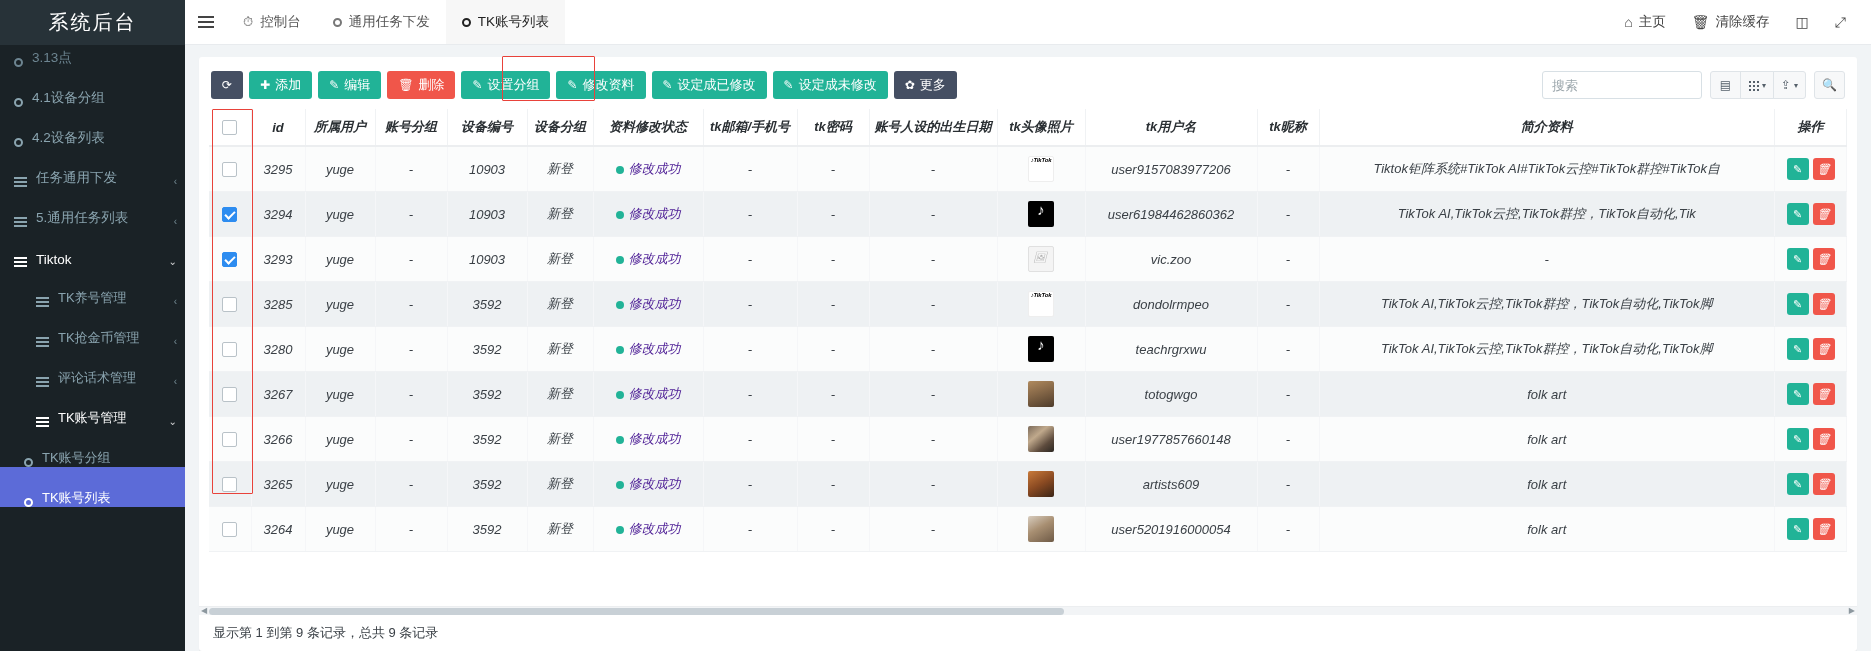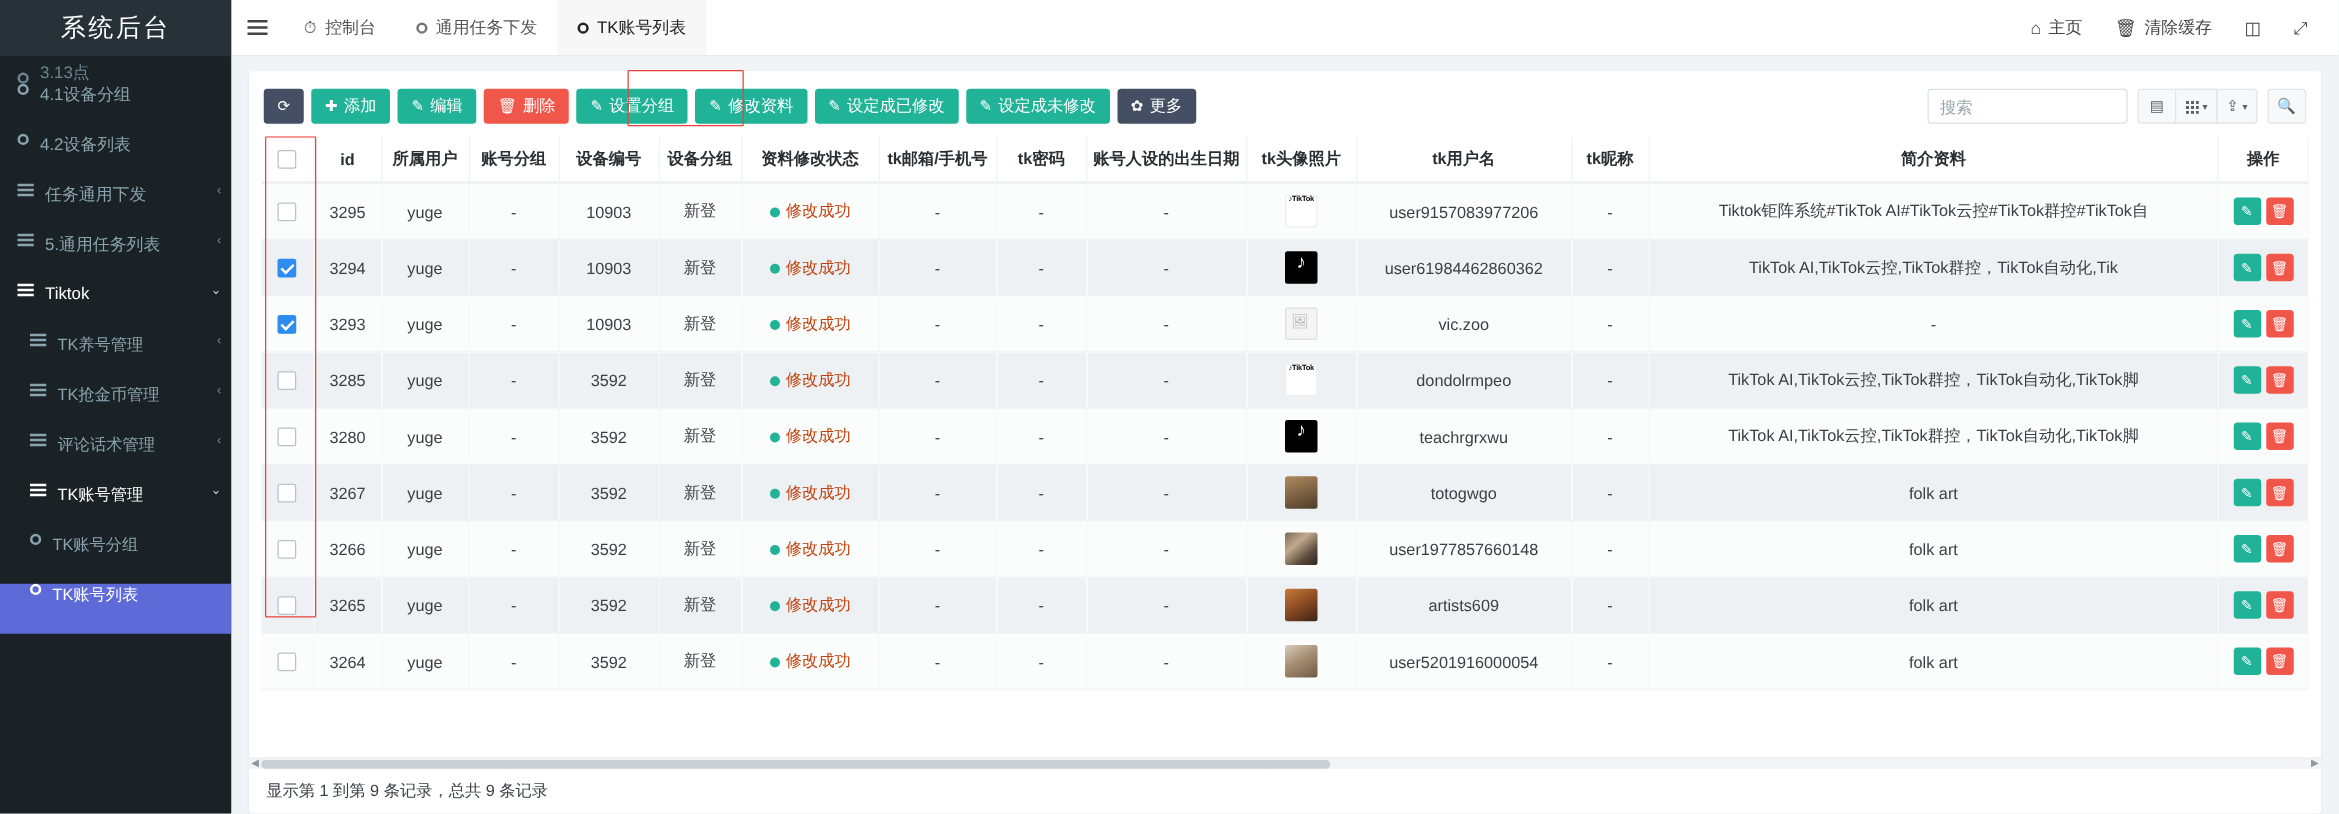"4.1设备分组" .menu li { align-items: flex-start -> flex-end }
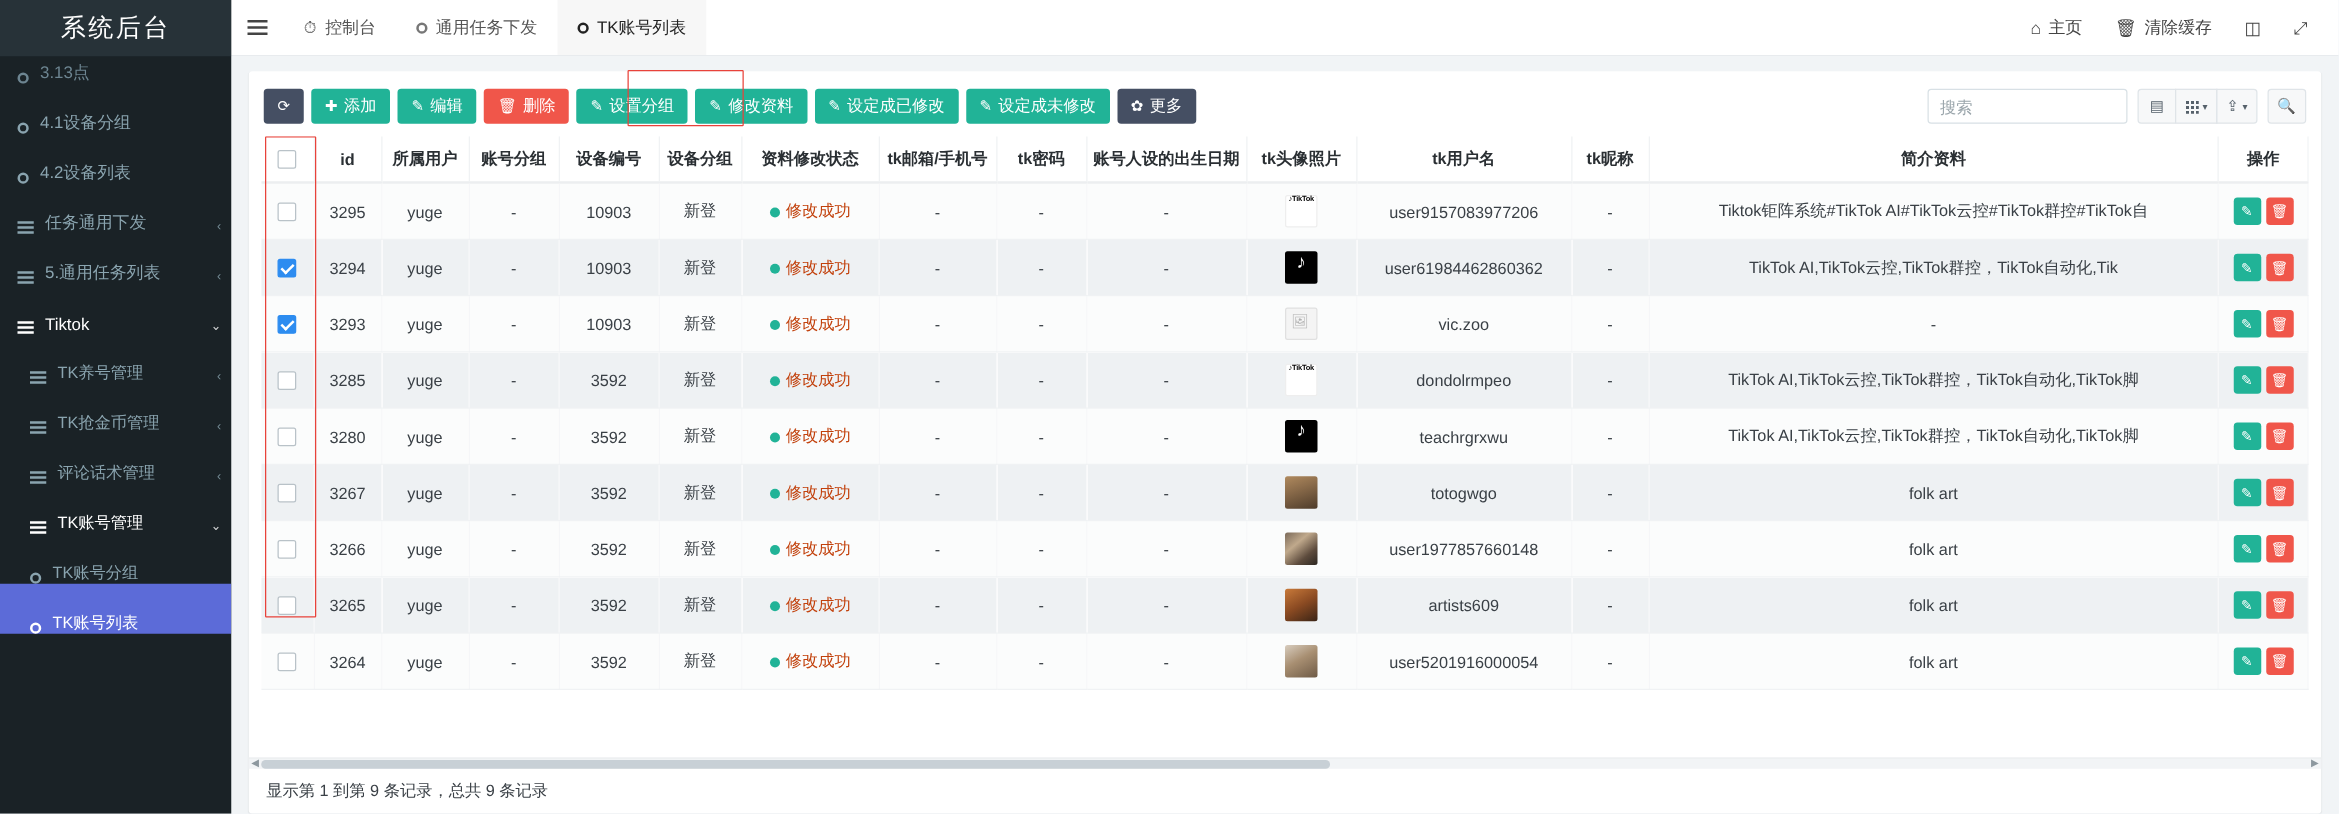"id" .tablewrap { font-style: none -> italic }
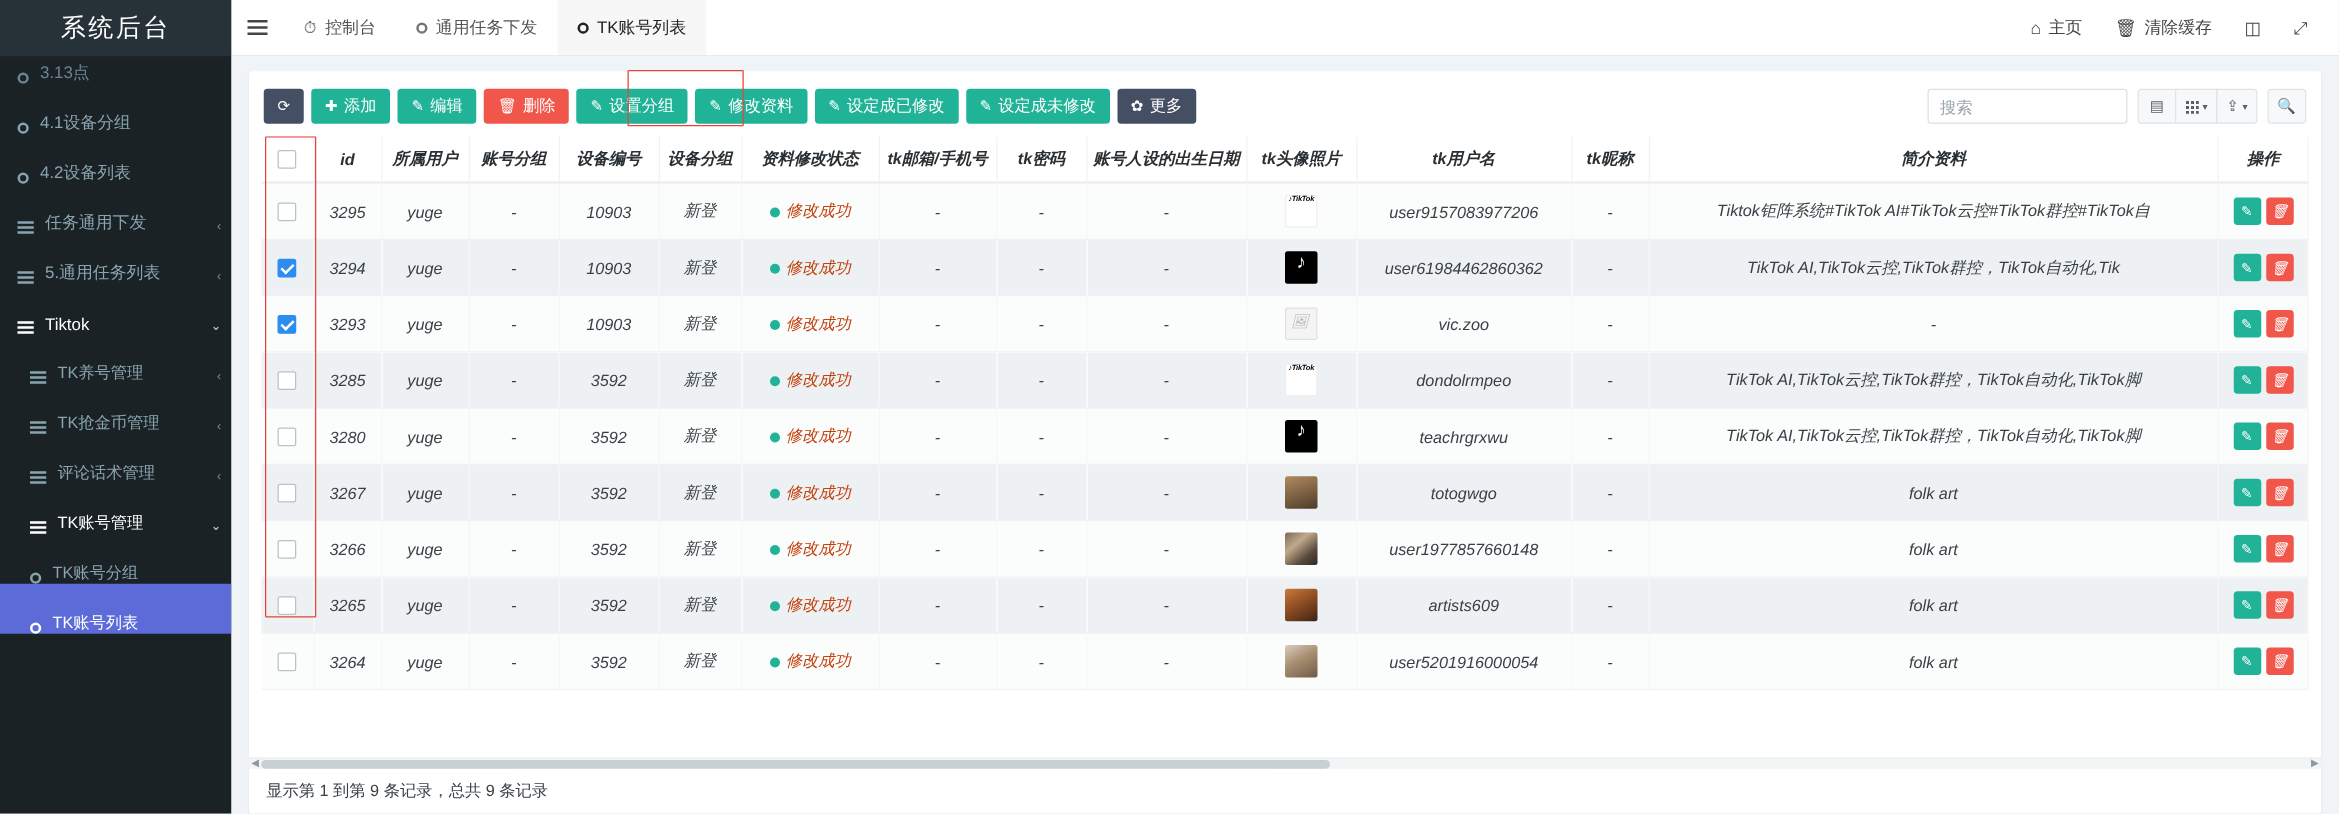"修改成功" .status-txt { color: #c2410c -> #4c1d95 }
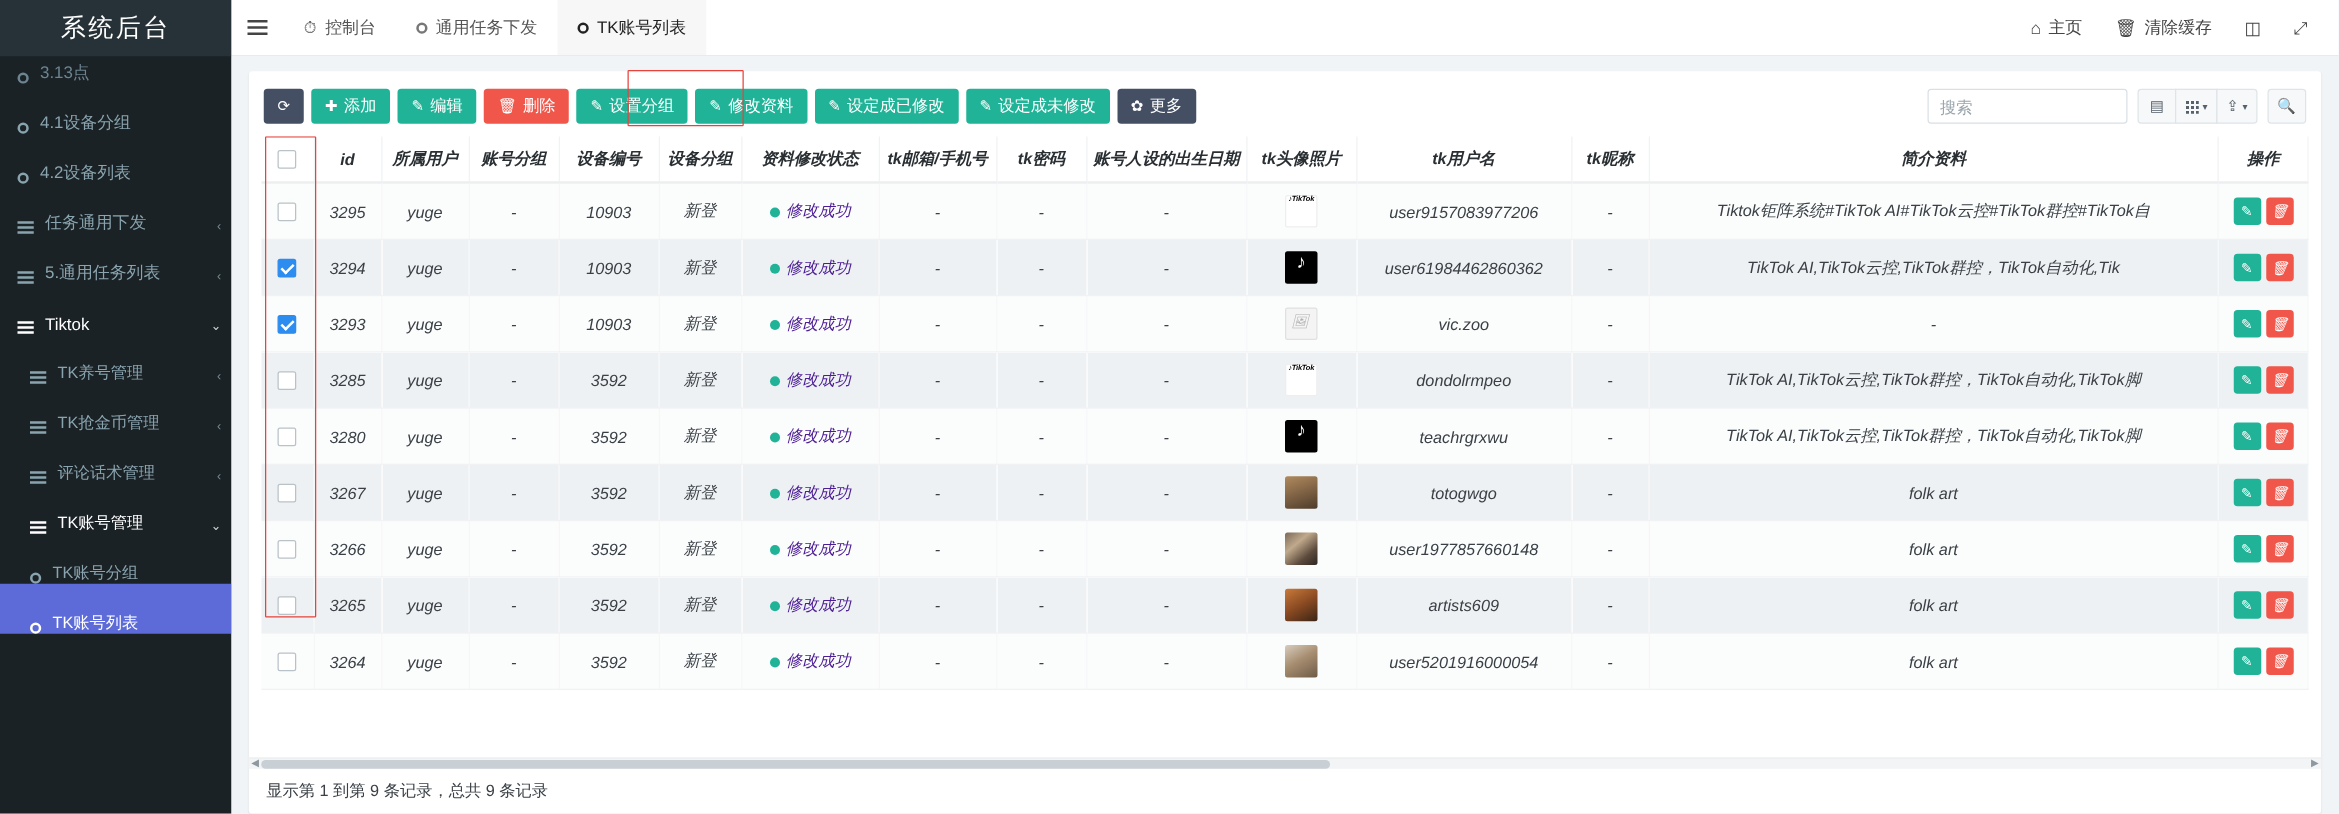"TK养号管理" .menu li.sub { padding-left: 24px -> 36px }
